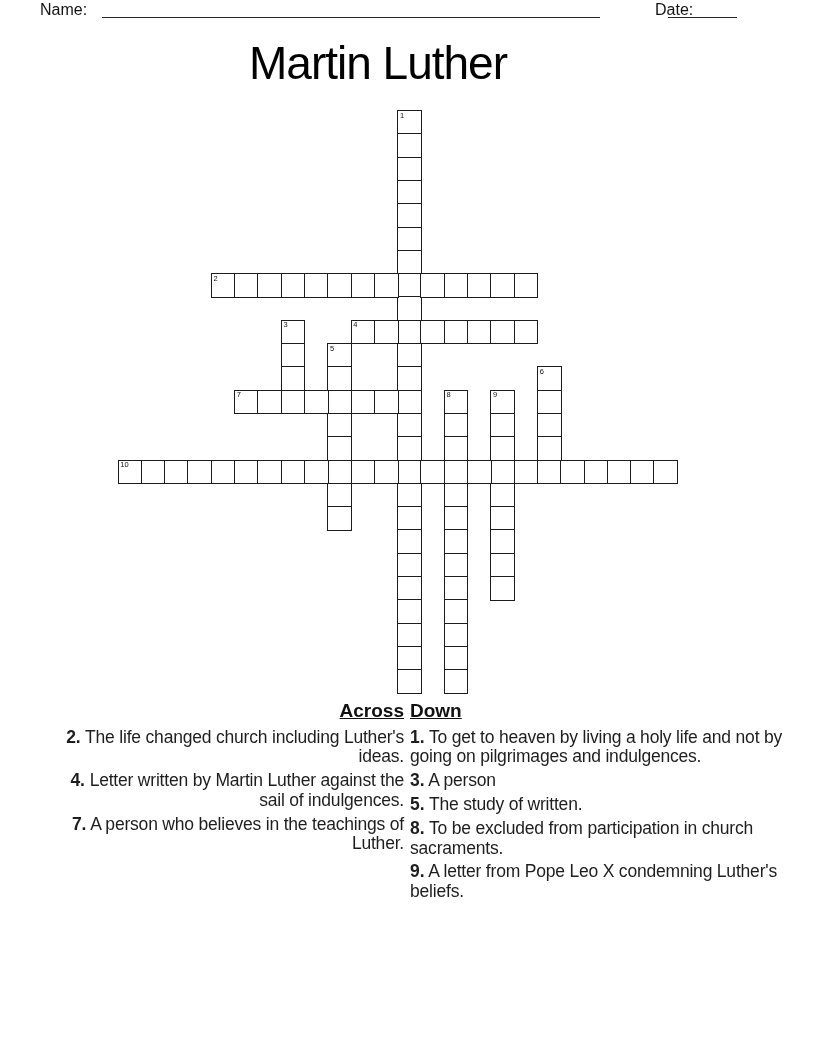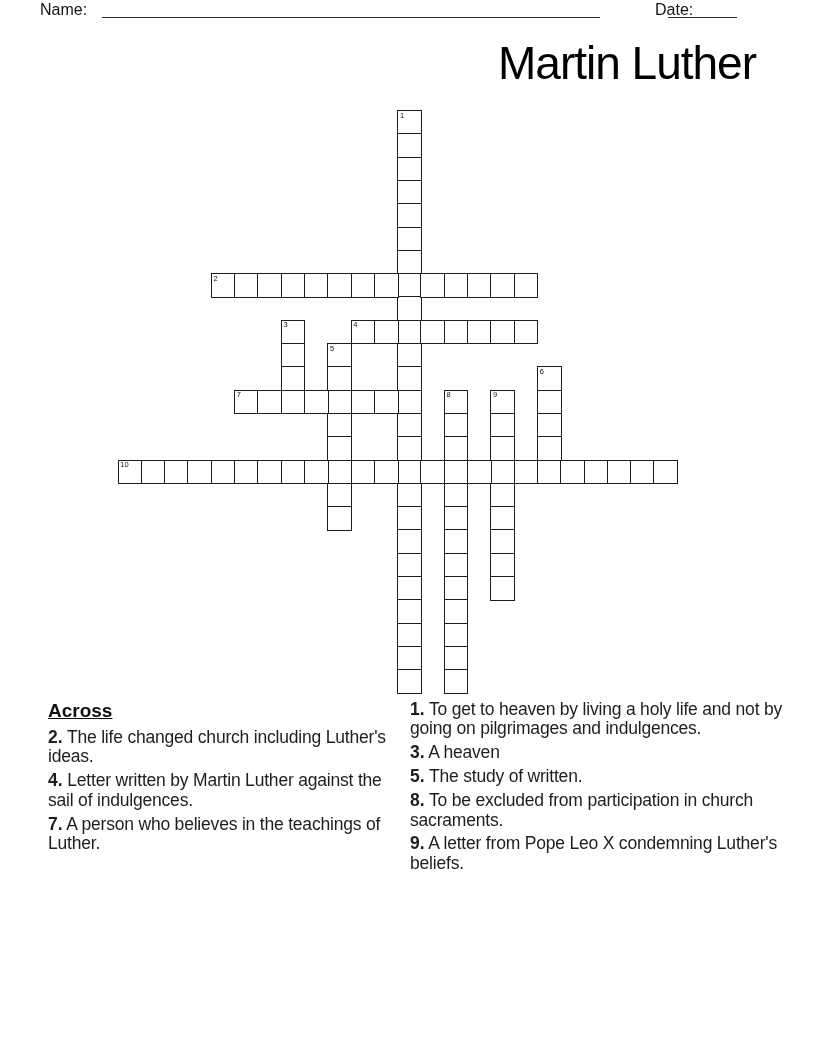"Martin Luther" #page-title { text-align: right -> center }
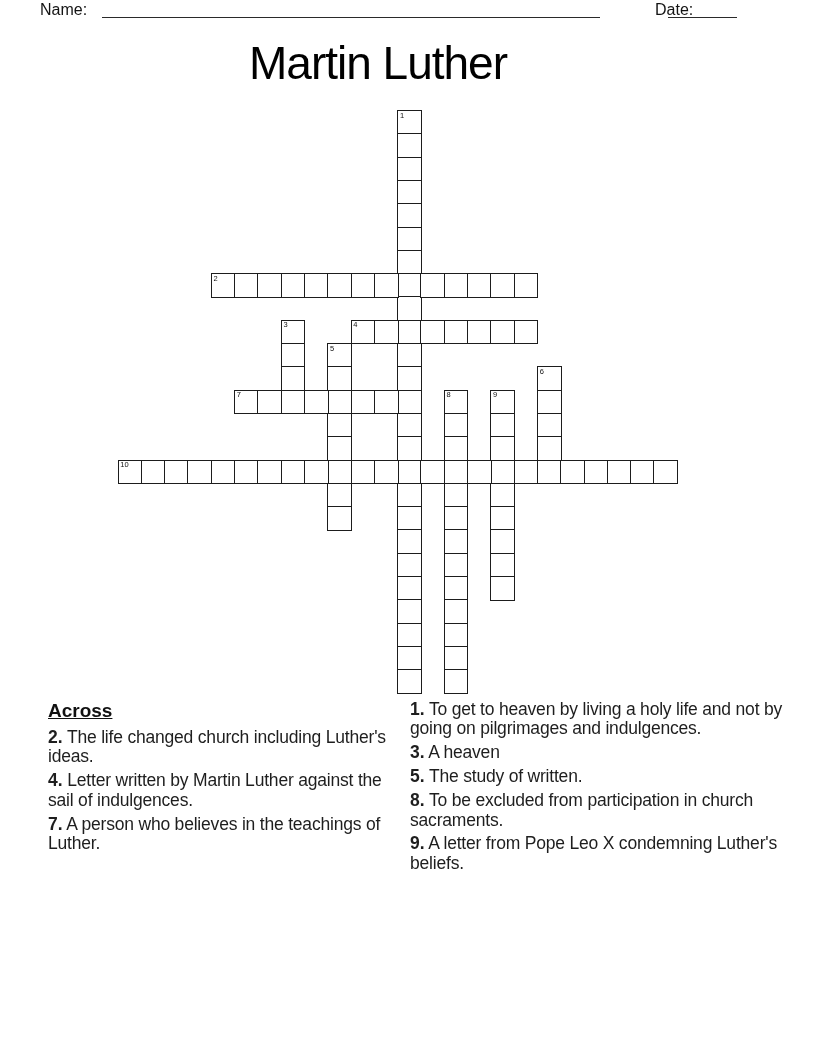"Across" #clues-across { text-align: none -> right }
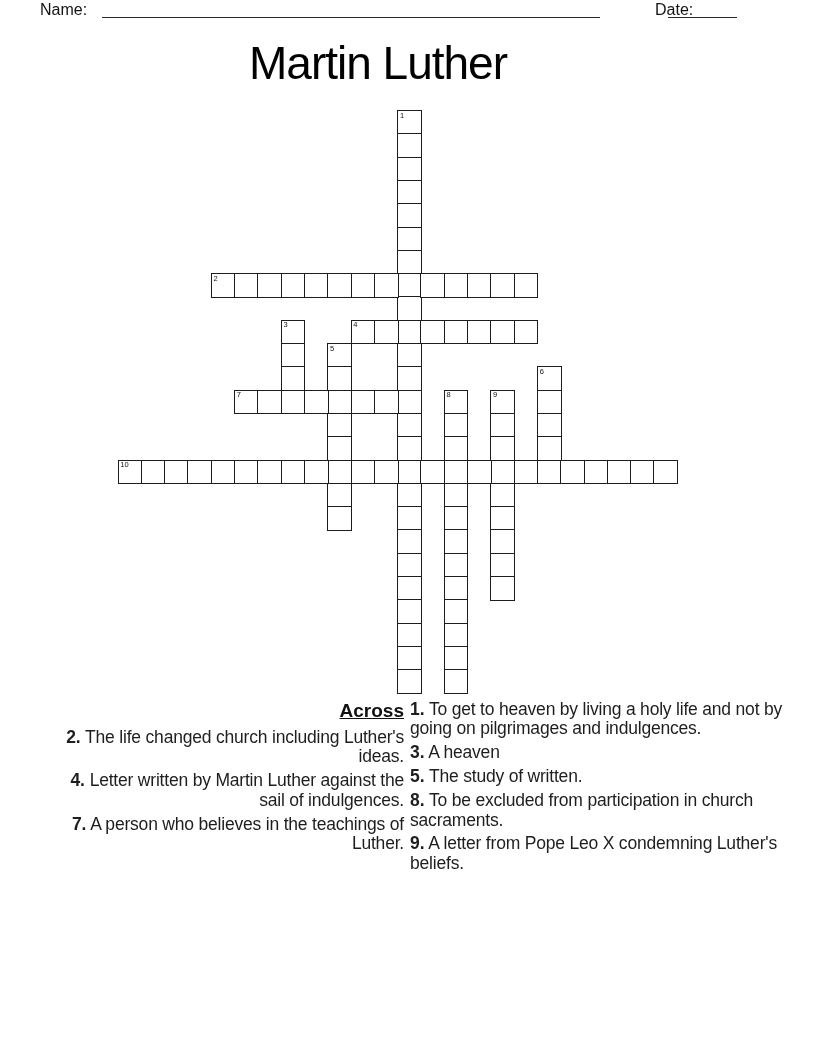"Down" h2.clue-heading { html: none -> <h2>Down</h2> }
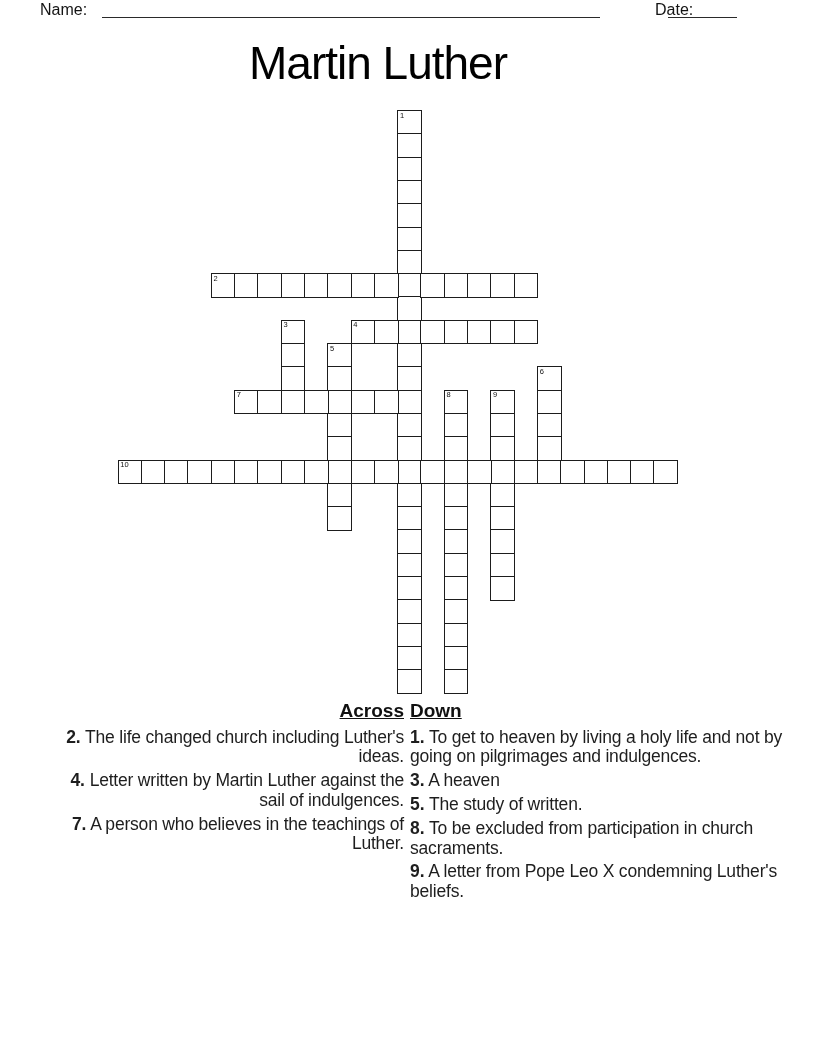"A heaven" span { text: heaven -> person }
